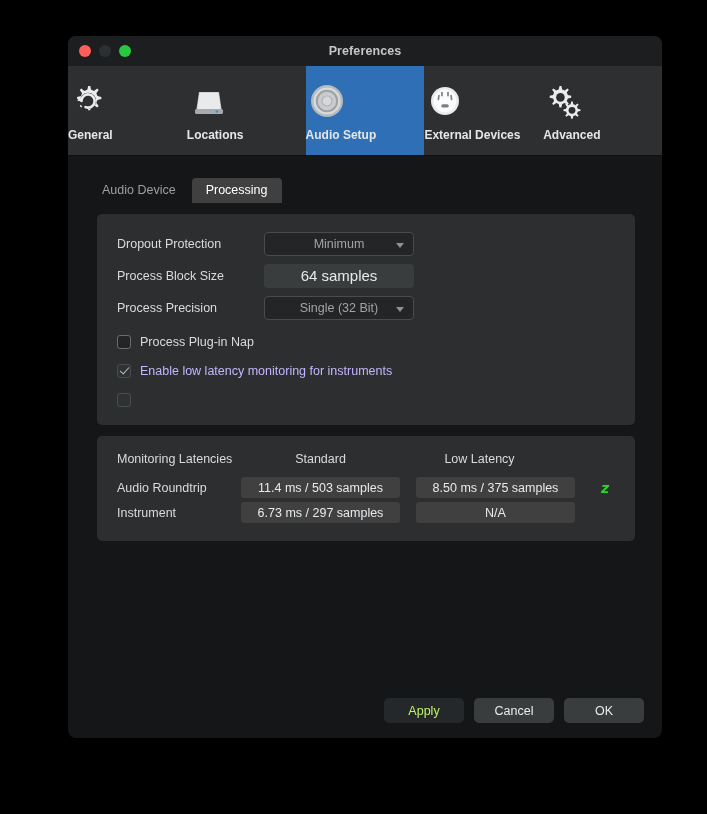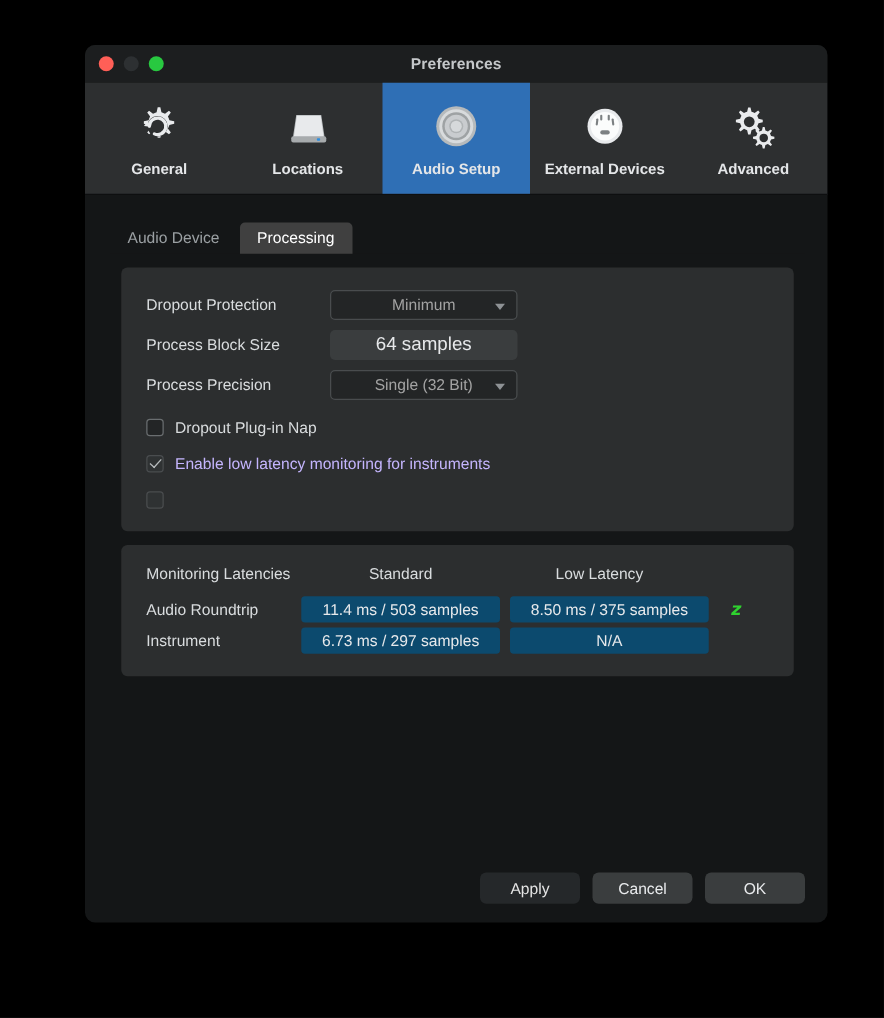"General" .tb-item { align-items: center -> flex-start }
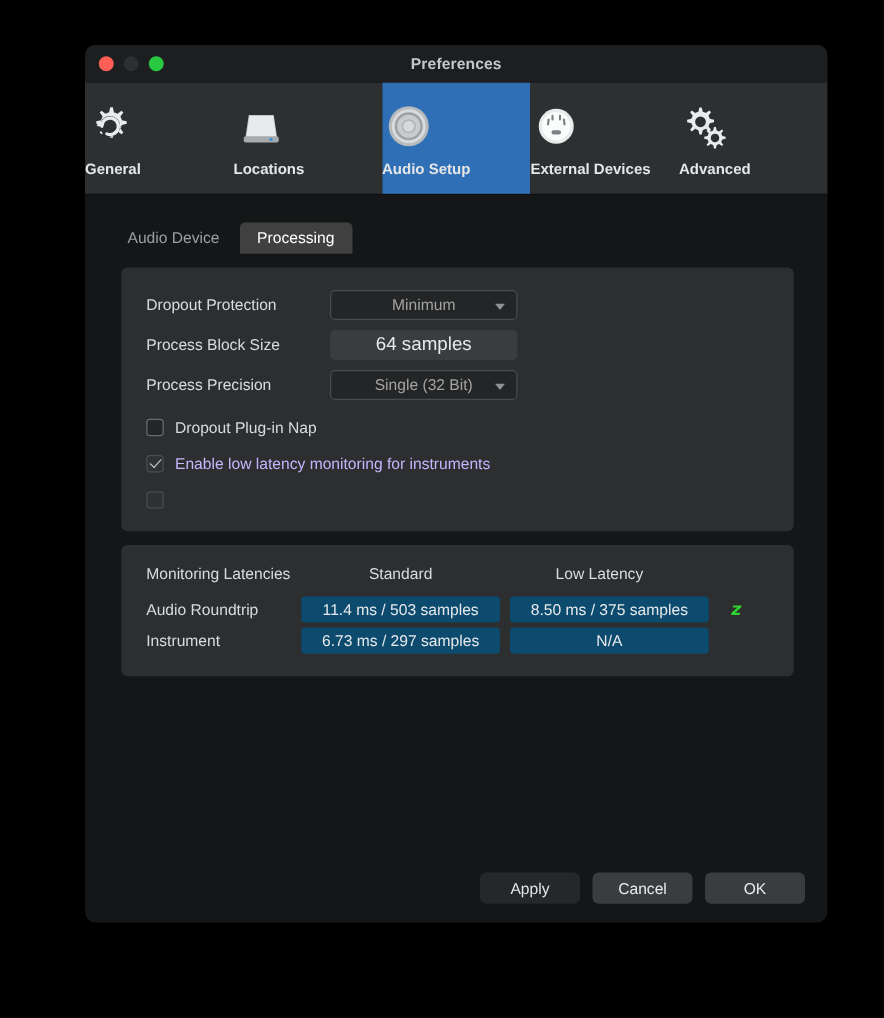"Dropout Plug-in Nap" div.cbtext { text: Dropout -> Process }
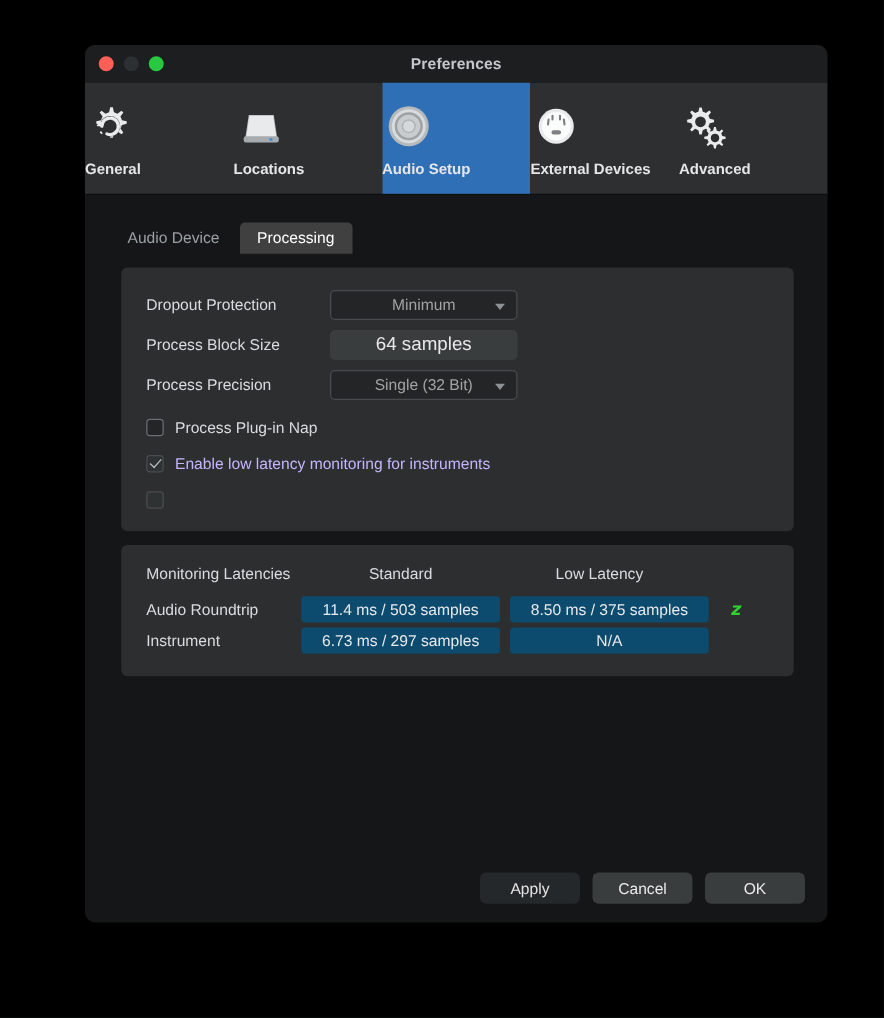"11.4 ms / 503 samples" .lat-cell { background: #0c4a6e -> #404040; margin-right: 8px -> 16px }
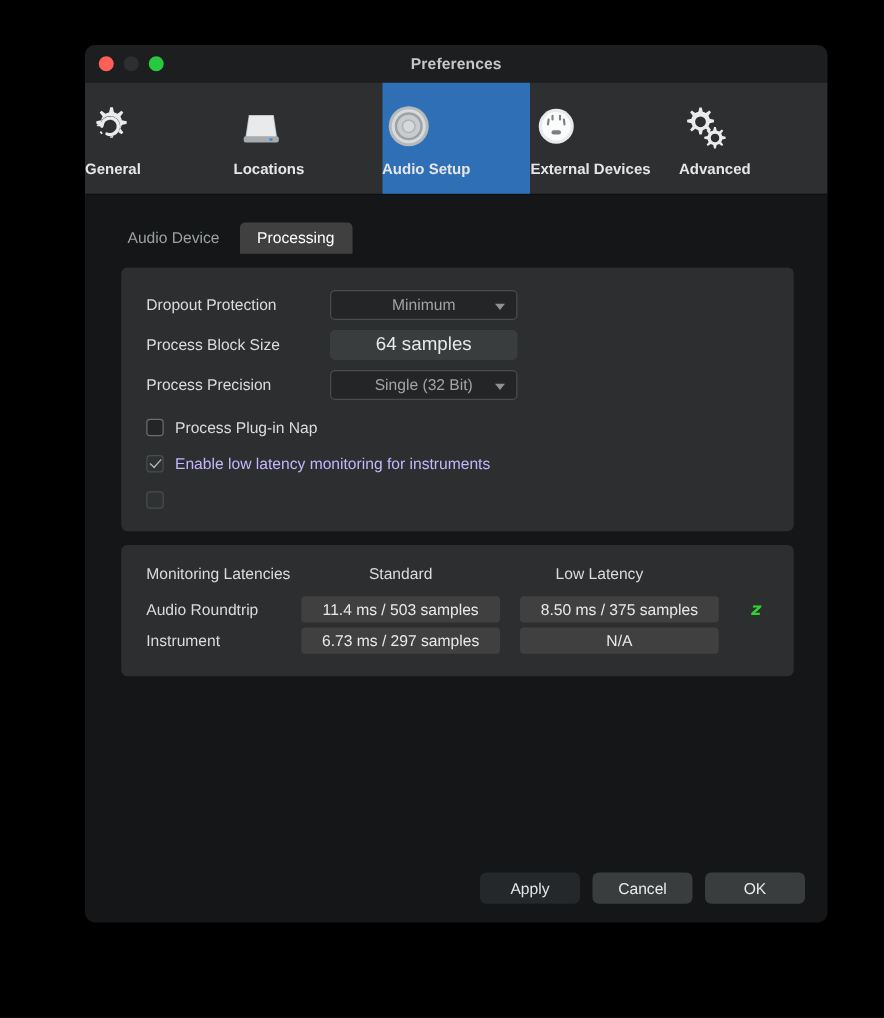"Apply" .btn.disabled { color: #e5e5e5 -> #bef264 }
